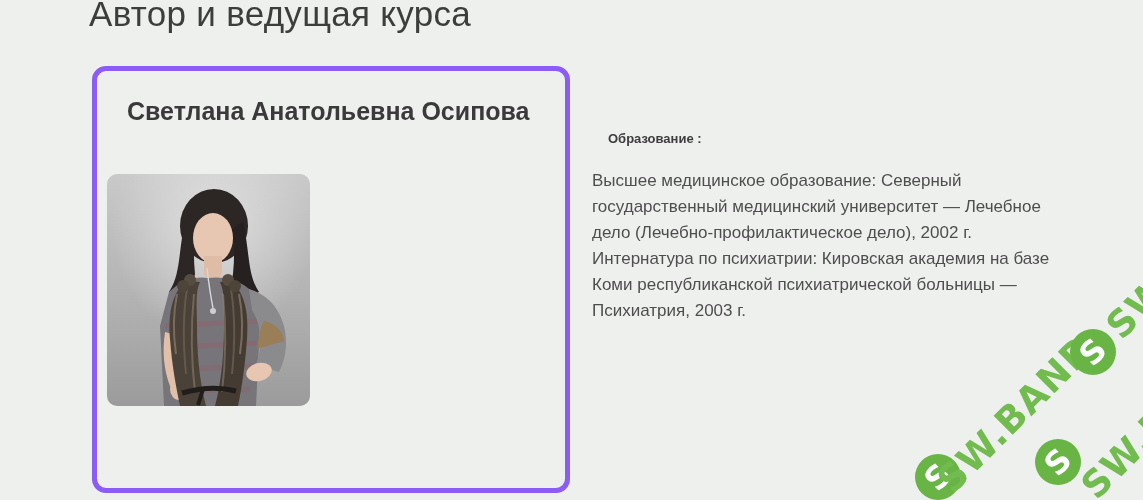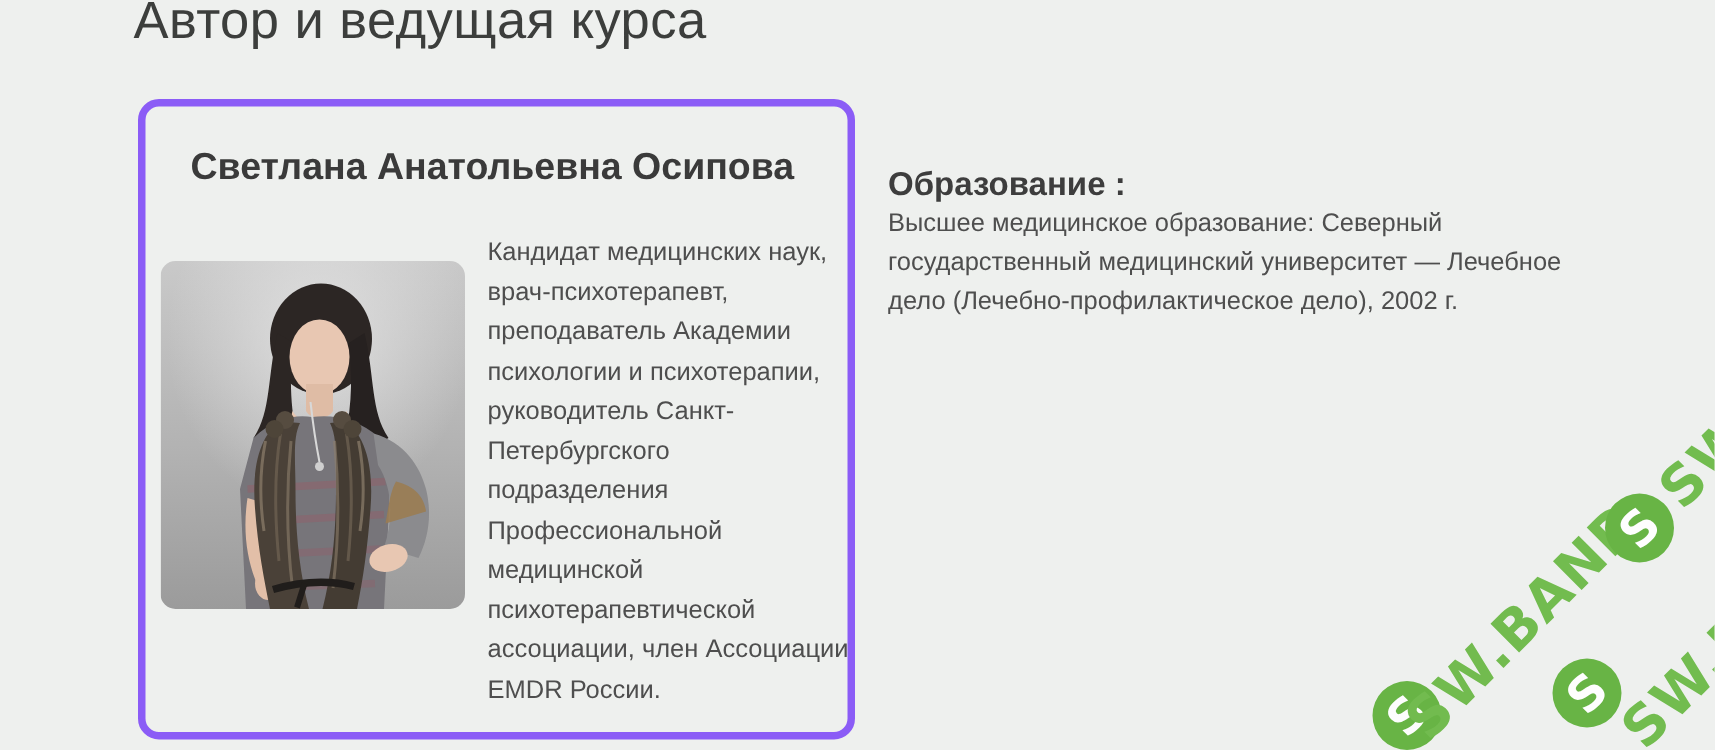"Образование :" .education-heading { font-size: 22px -> 13px; margin: 0 -> 16px }
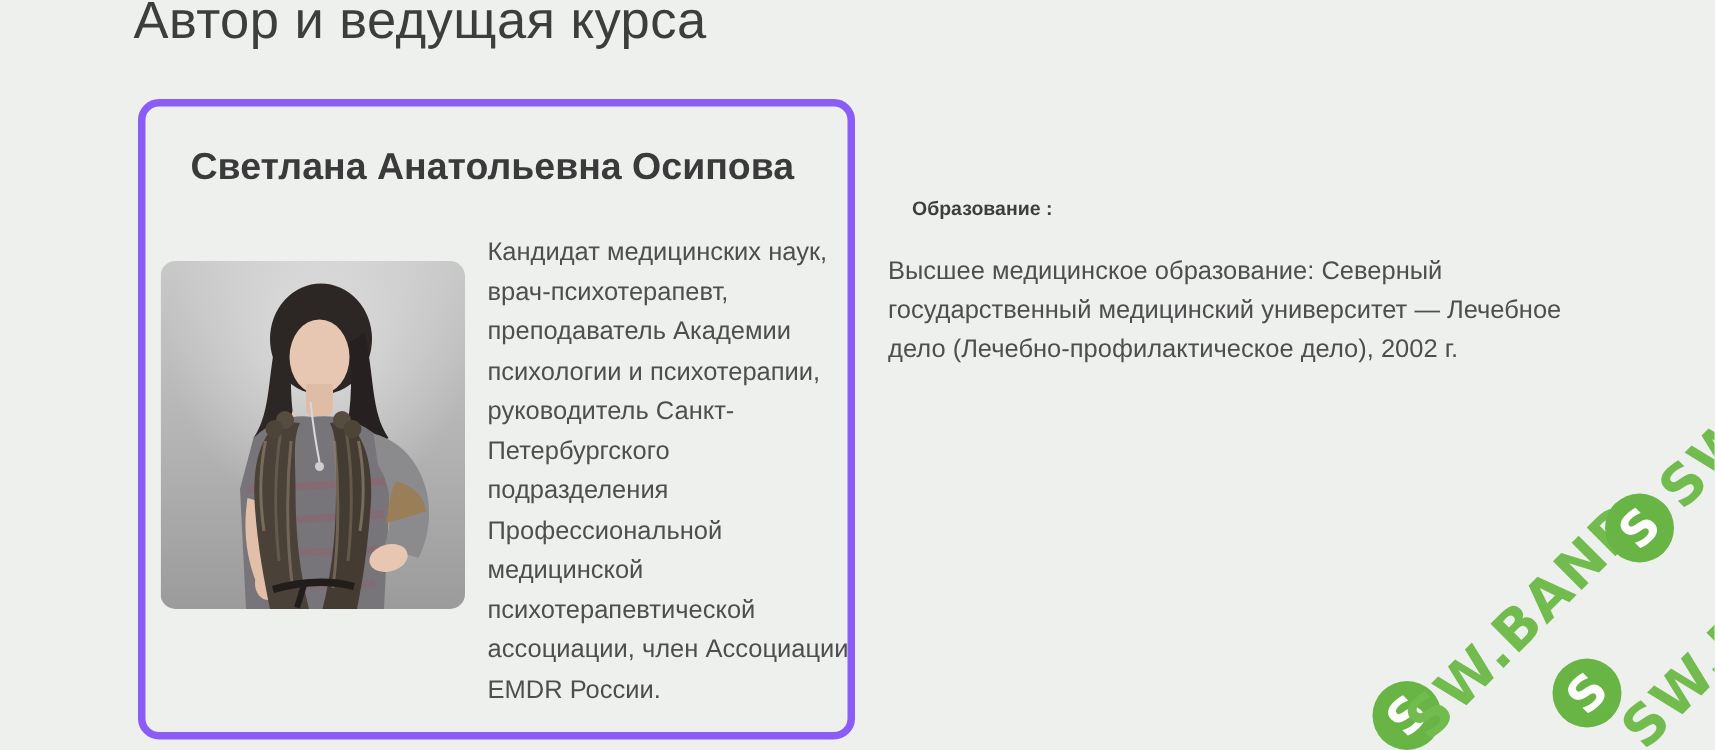"Кандидат медицинских наук," p.author-description { html: <p>Кандидат медицинских наук, врач-психотерапевт, преподаватель Академии психологии и психотерапии, руководитель Санкт-Петербургского подразделения Профессиональной медицинской психотерапевтической ассоциации, член Ассоциации EMDR России.</p> -> none }
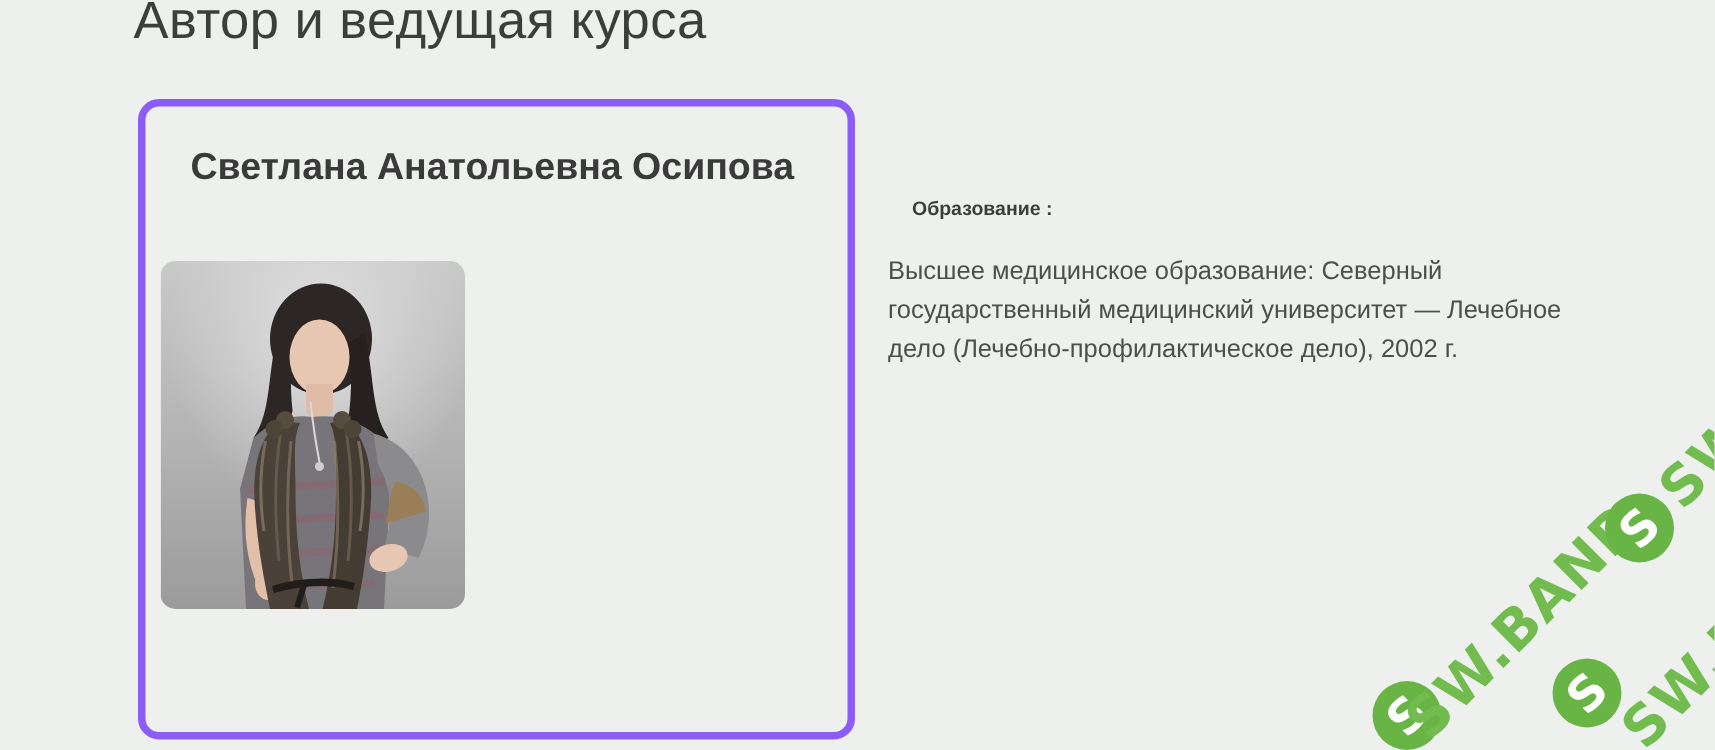"Интернатура по психиатрии: Кировская" p.education-item { html: none -> <p>Интернатура по психиатрии: Кировская академия на базе Коми республиканской психиатрической больницы — Психиатрия, 2003 г.</p> }
